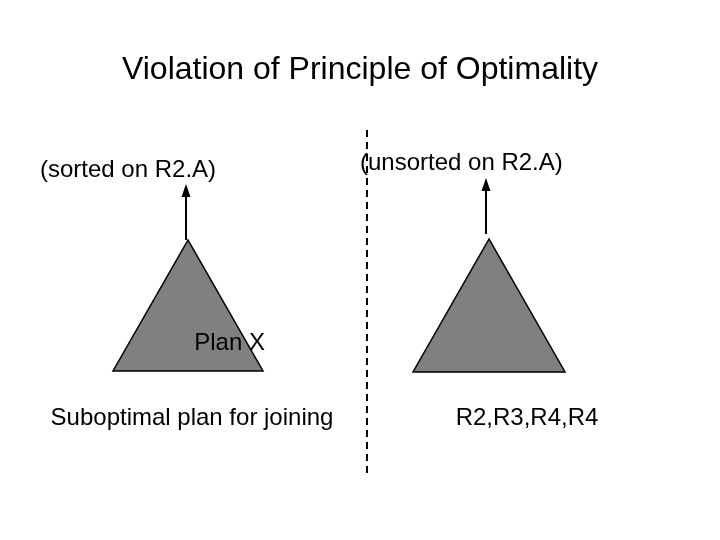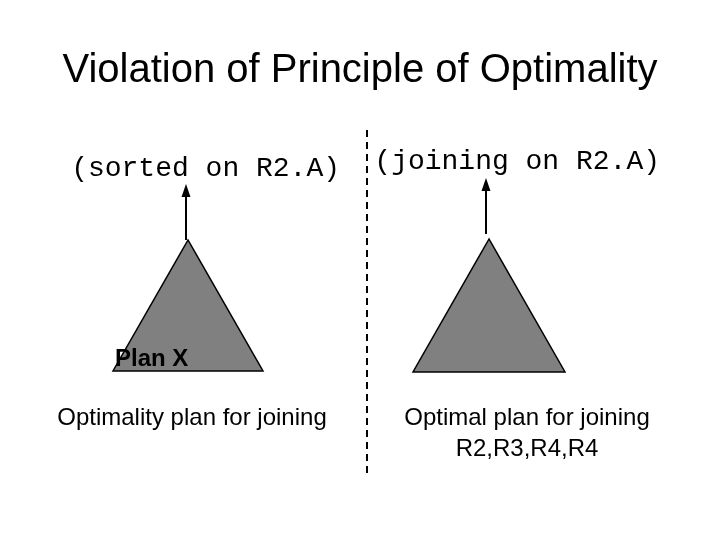"Violation of Principle of Optimality" .slide-title { font-size: 40px -> 32px }
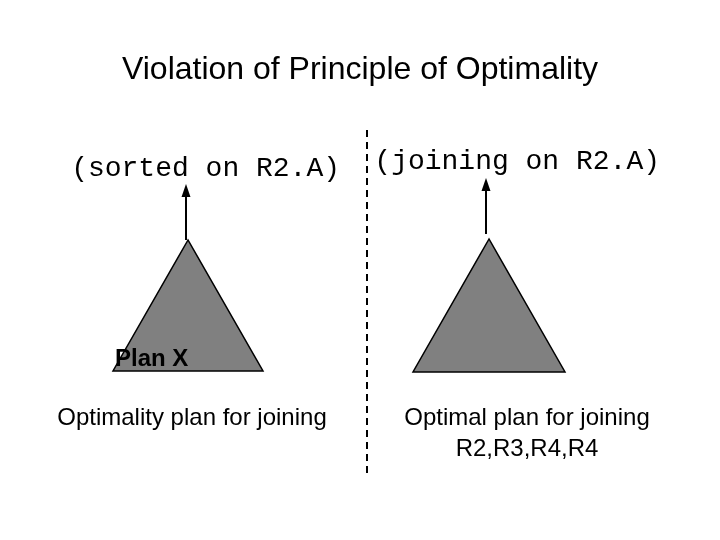"(sorted on R2.A)" .annotation { font-family: Liberation Mono, monospace -> none; font-size: 28px -> 24px; text-align: right -> left }
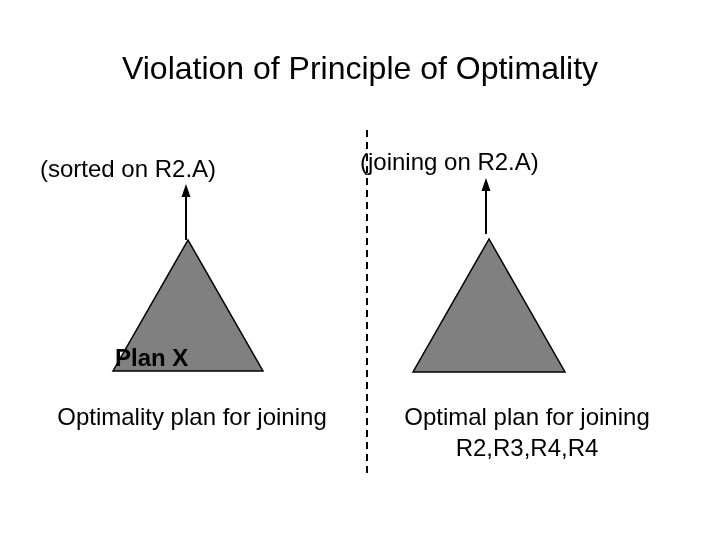"(joining on R2.A)" div.annotation { text: joining -> unsorted }
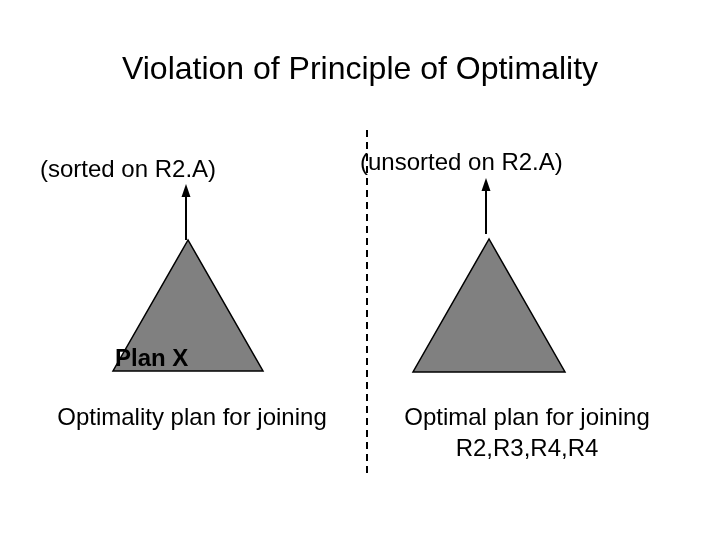"Plan X" .plan-label { font-weight: bold -> none; text-align: left -> right; top: 344px -> 328px }
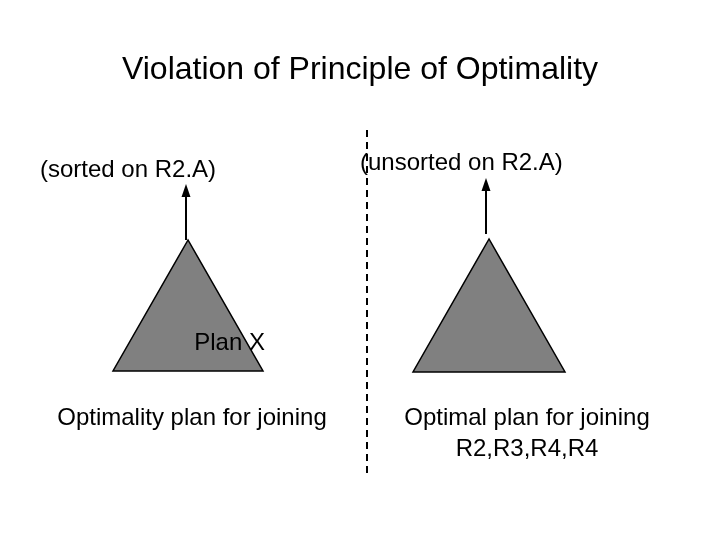"Optimality plan for joining" div { text: Optimality -> Suboptimal }
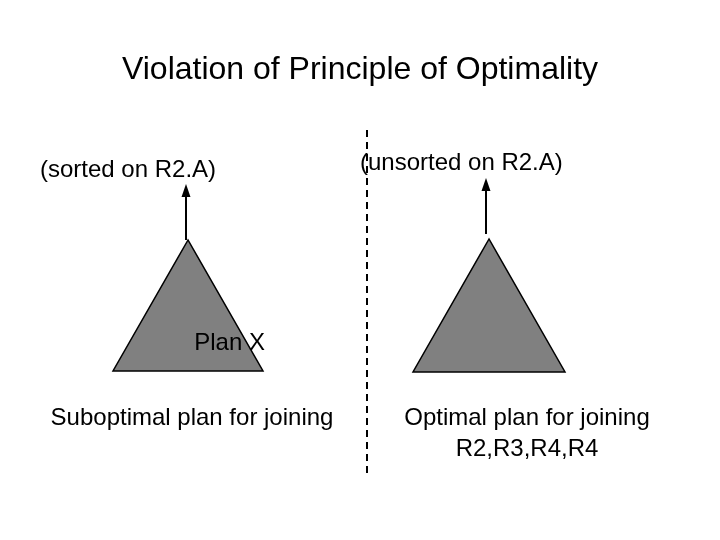"Optimal plan for joining" div { html: <div>Optimal plan for joining</div> -> none }
